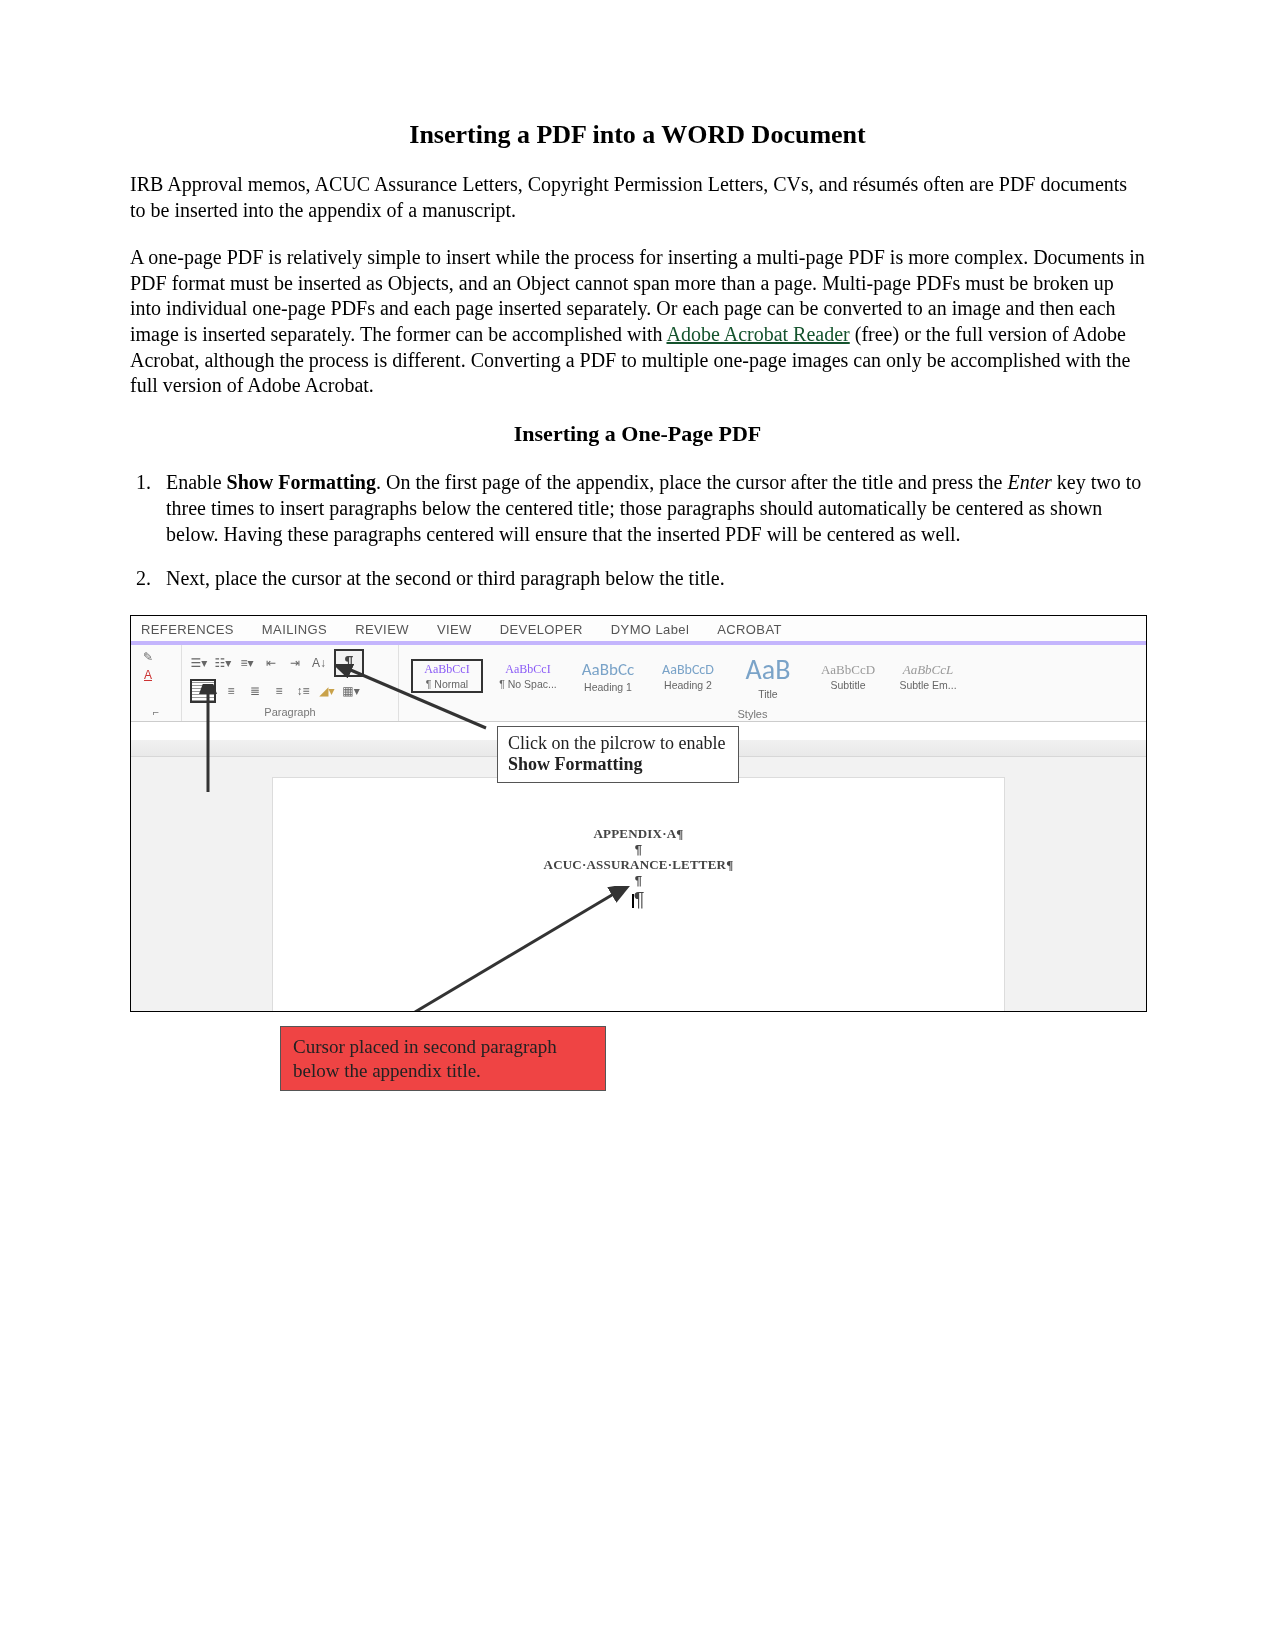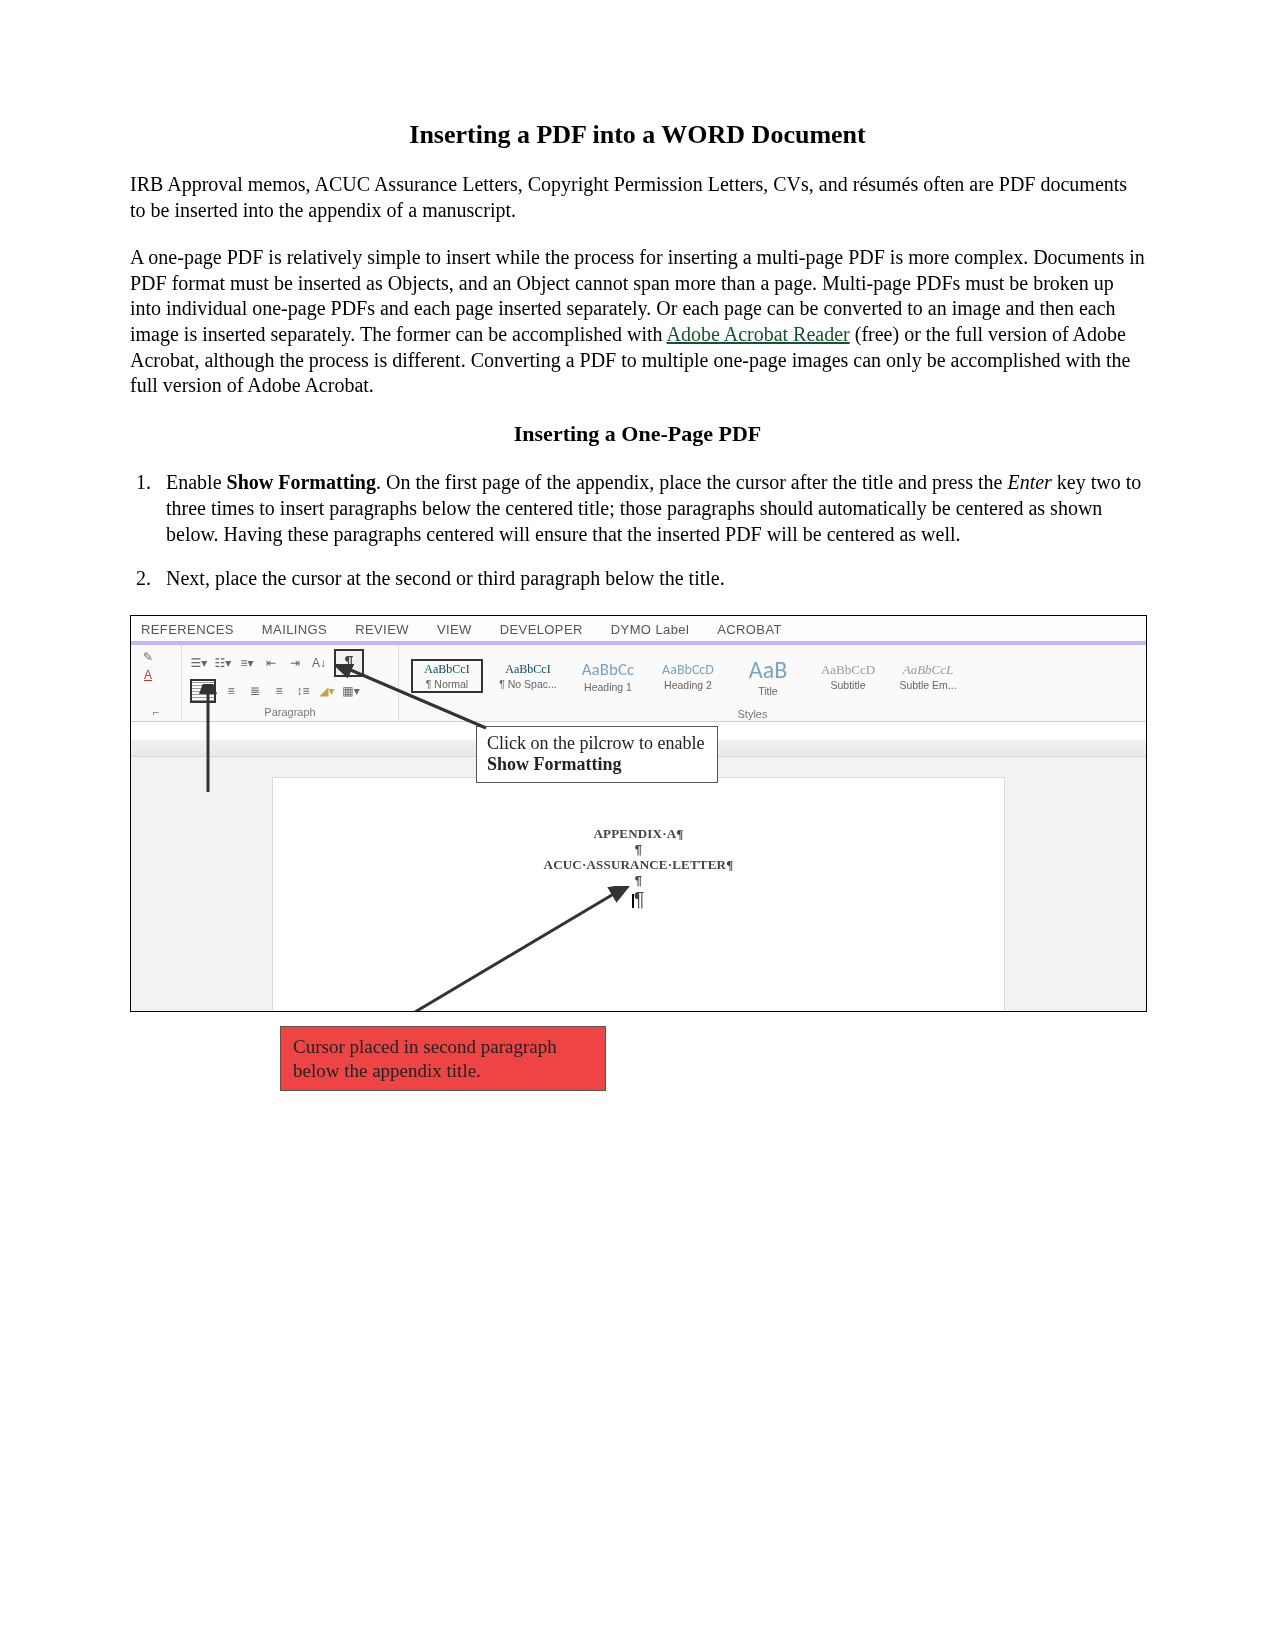"AaBbCcI" .style-sample { color: #0c4a6e -> #8b5cf6 }
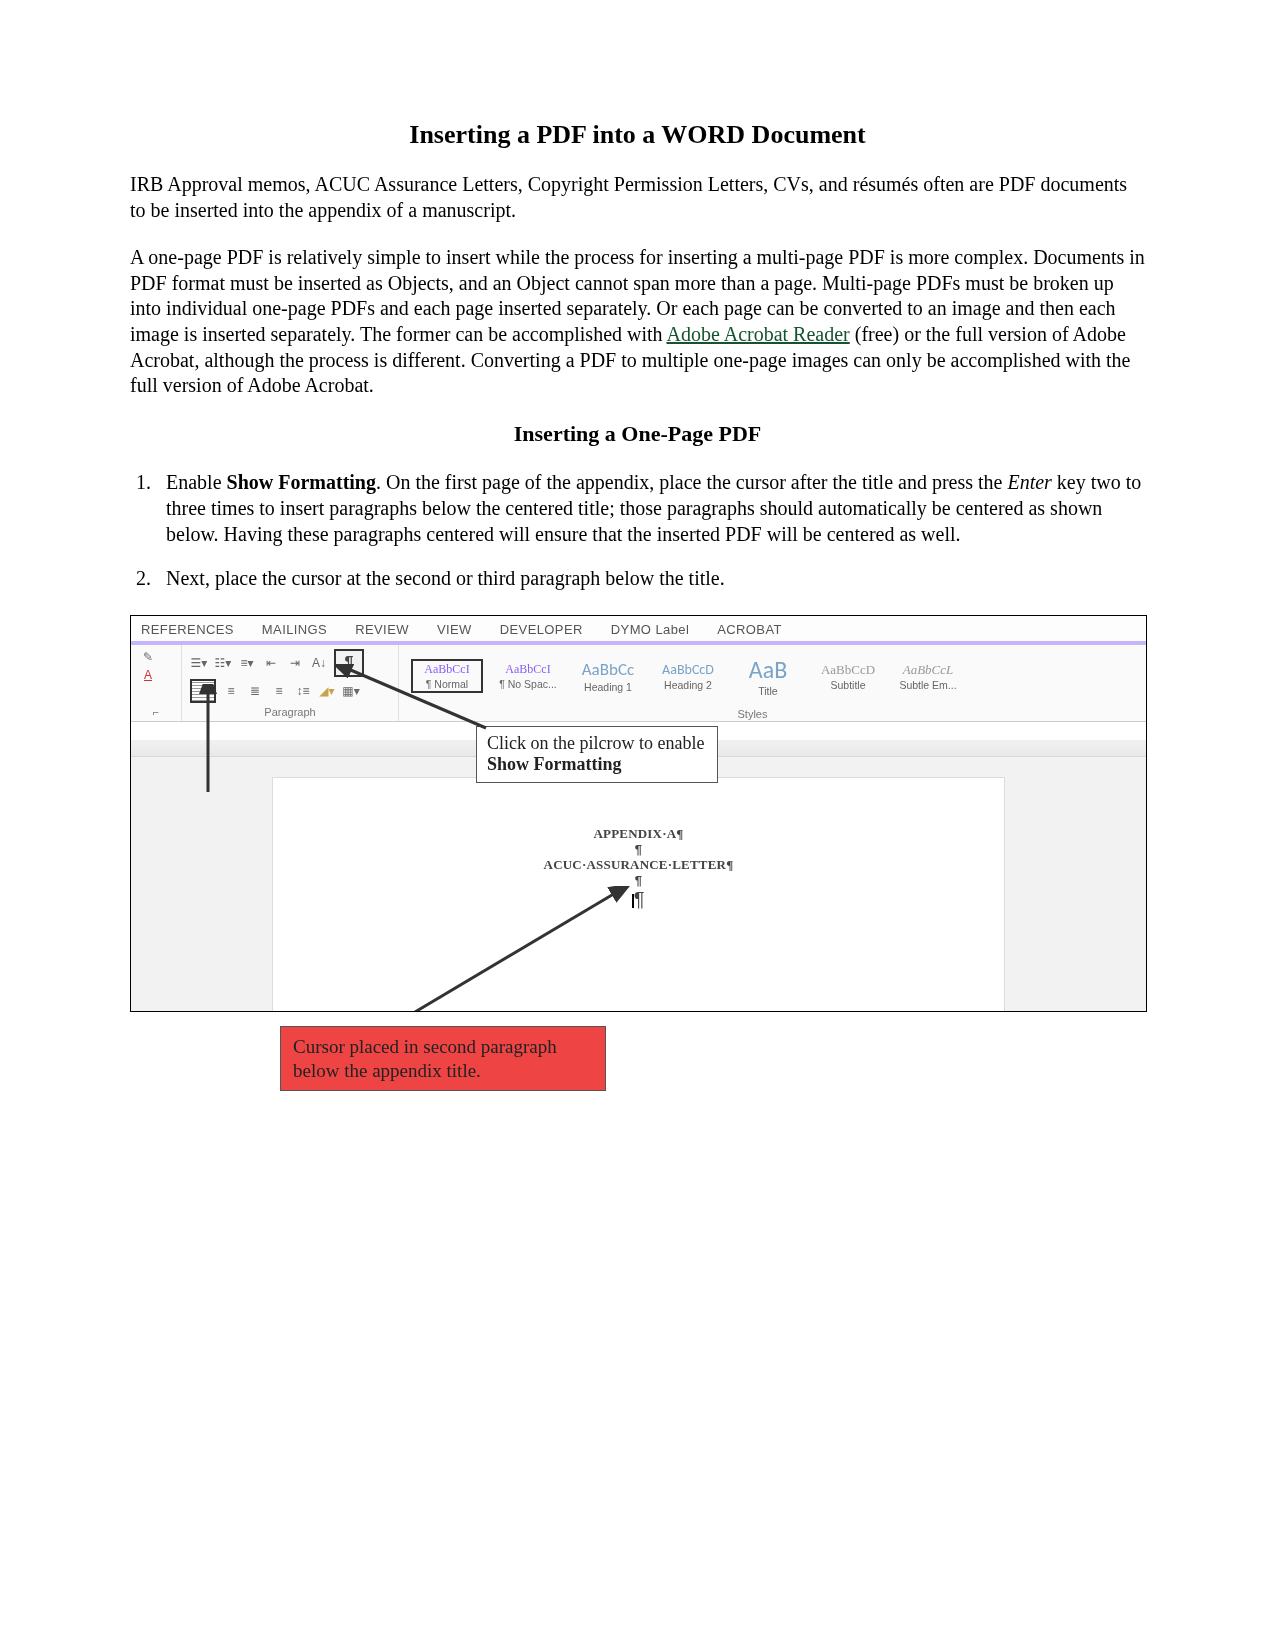"AaB" .style-sample.big { font-size: 24px -> 28px }
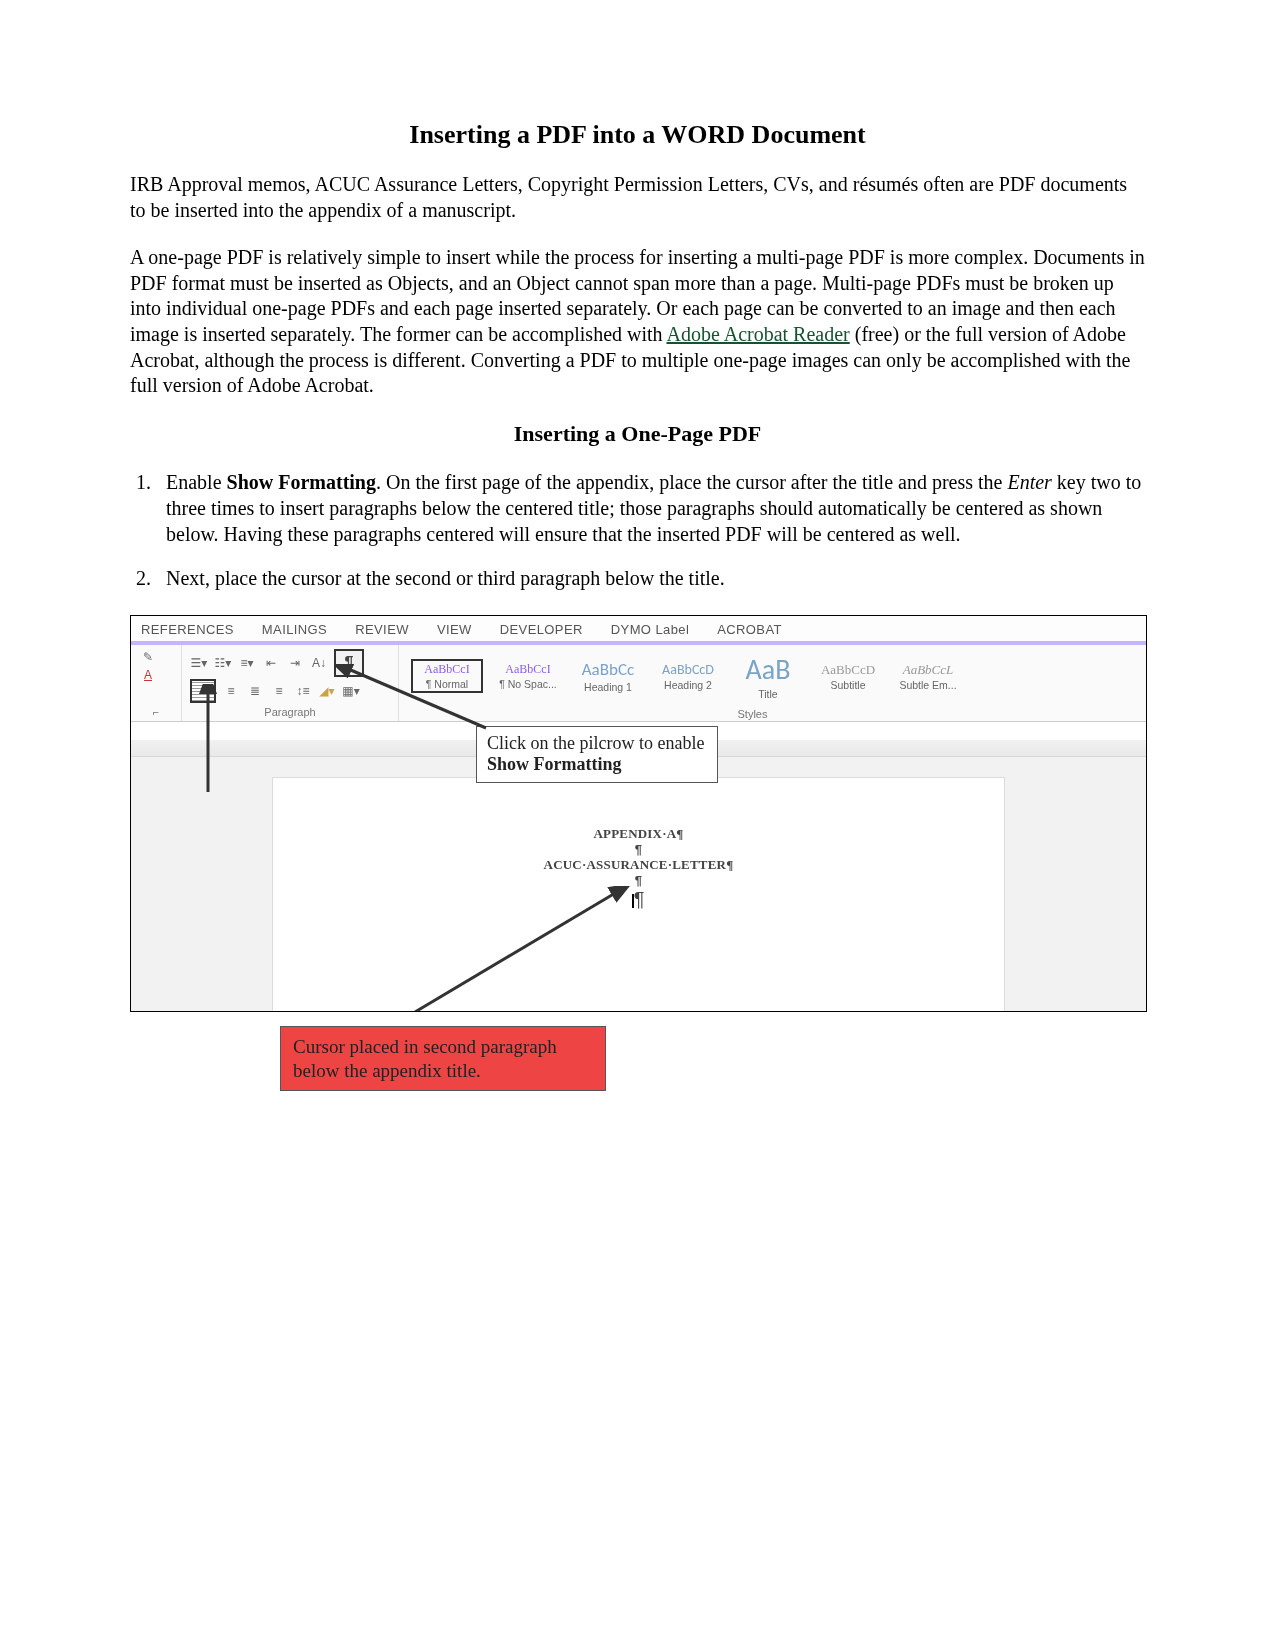"Click on the pilcrow to" div.callout { left: 345px -> 366px }
